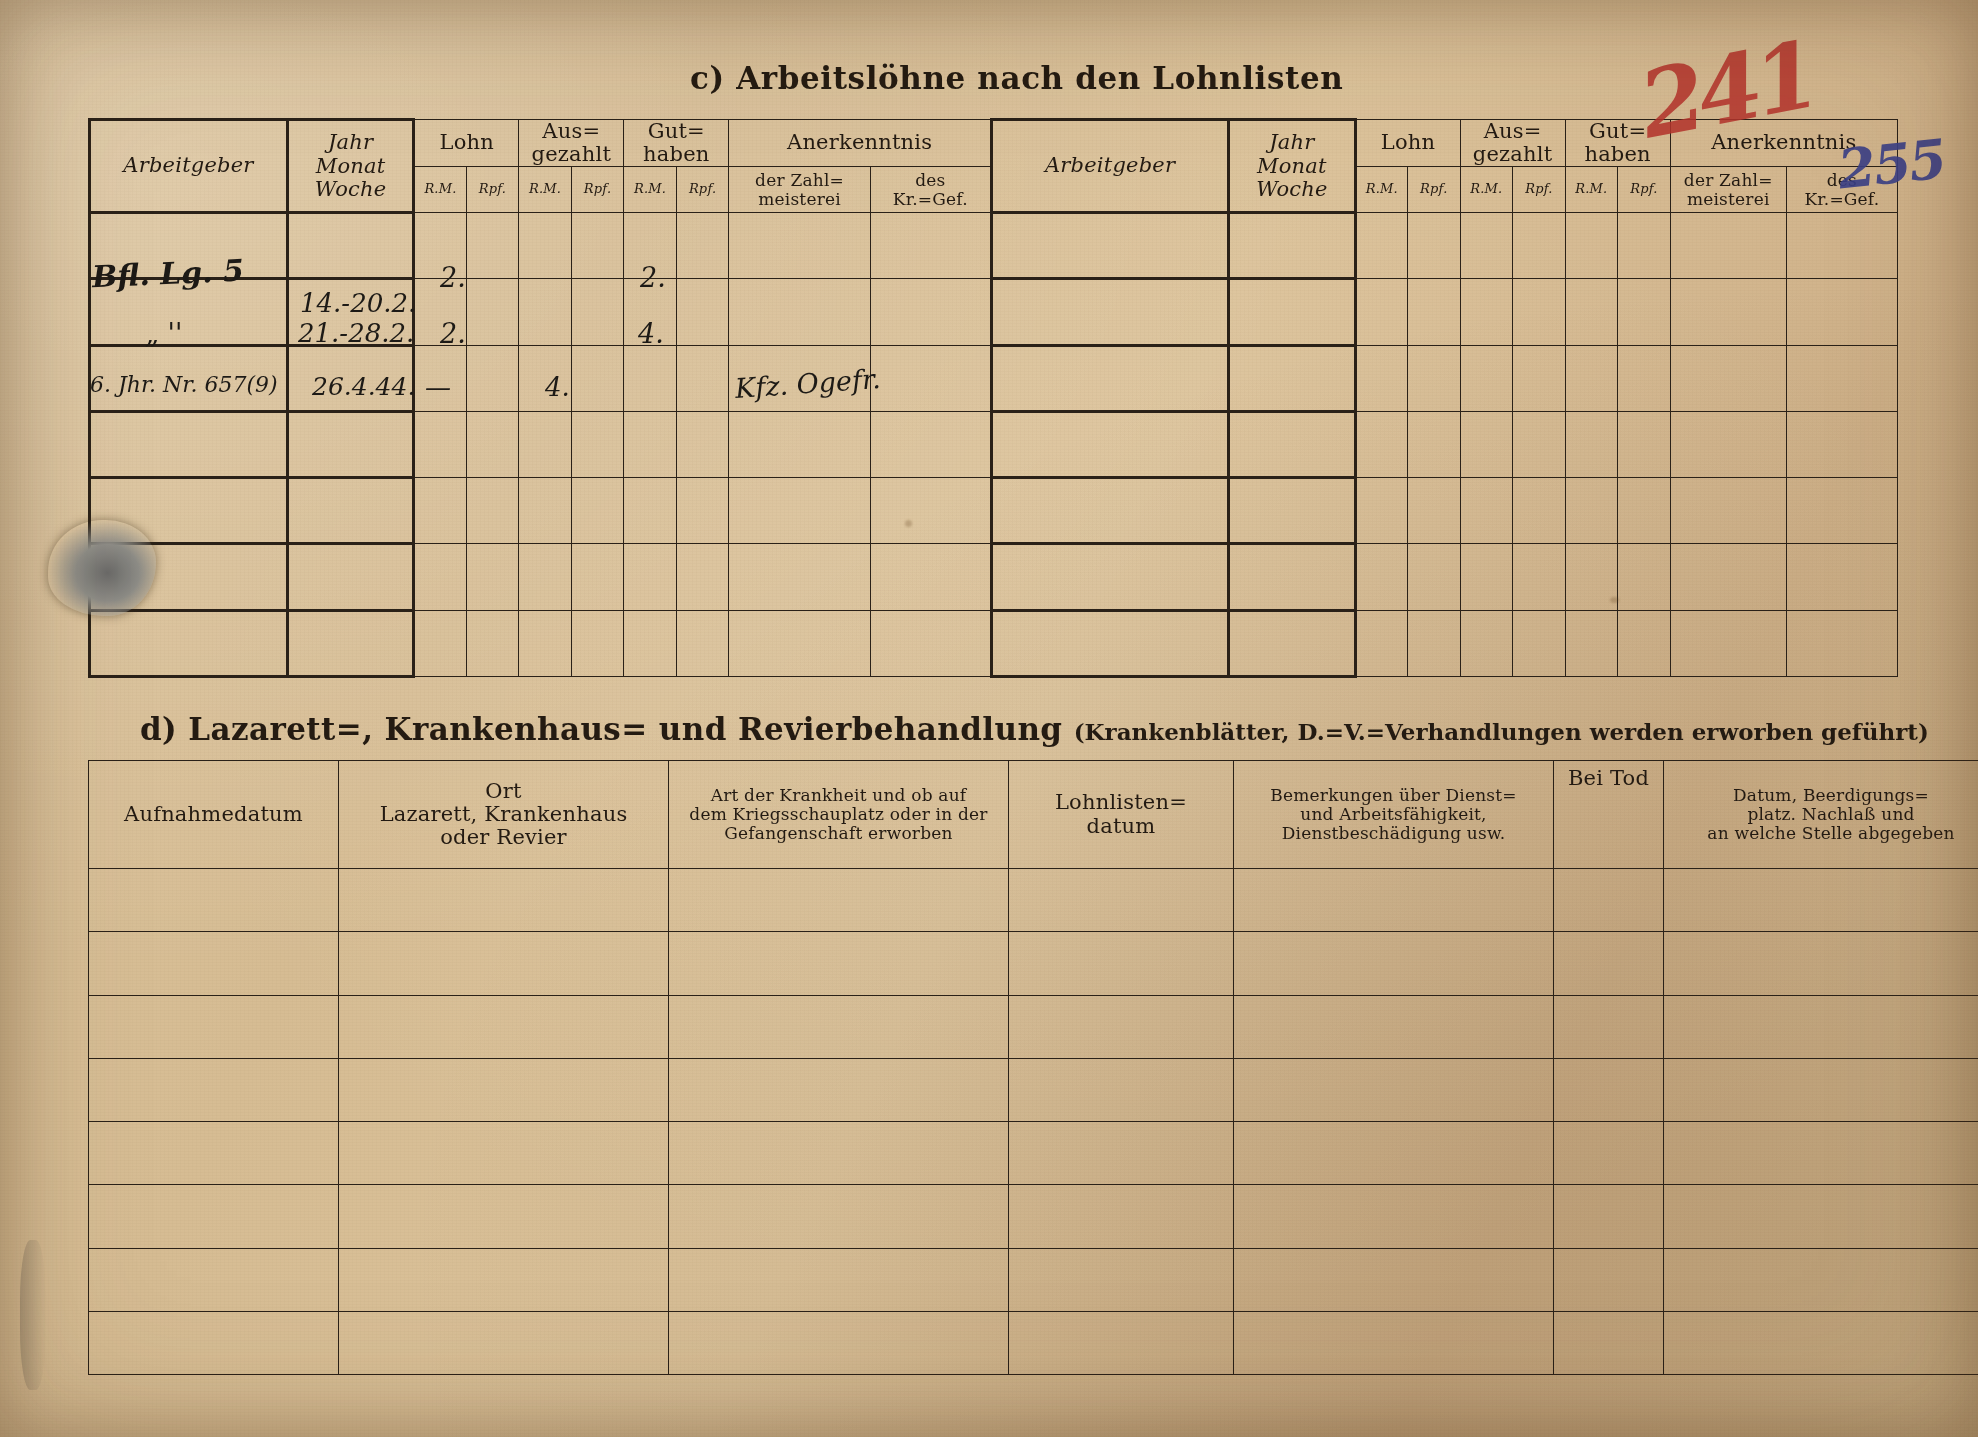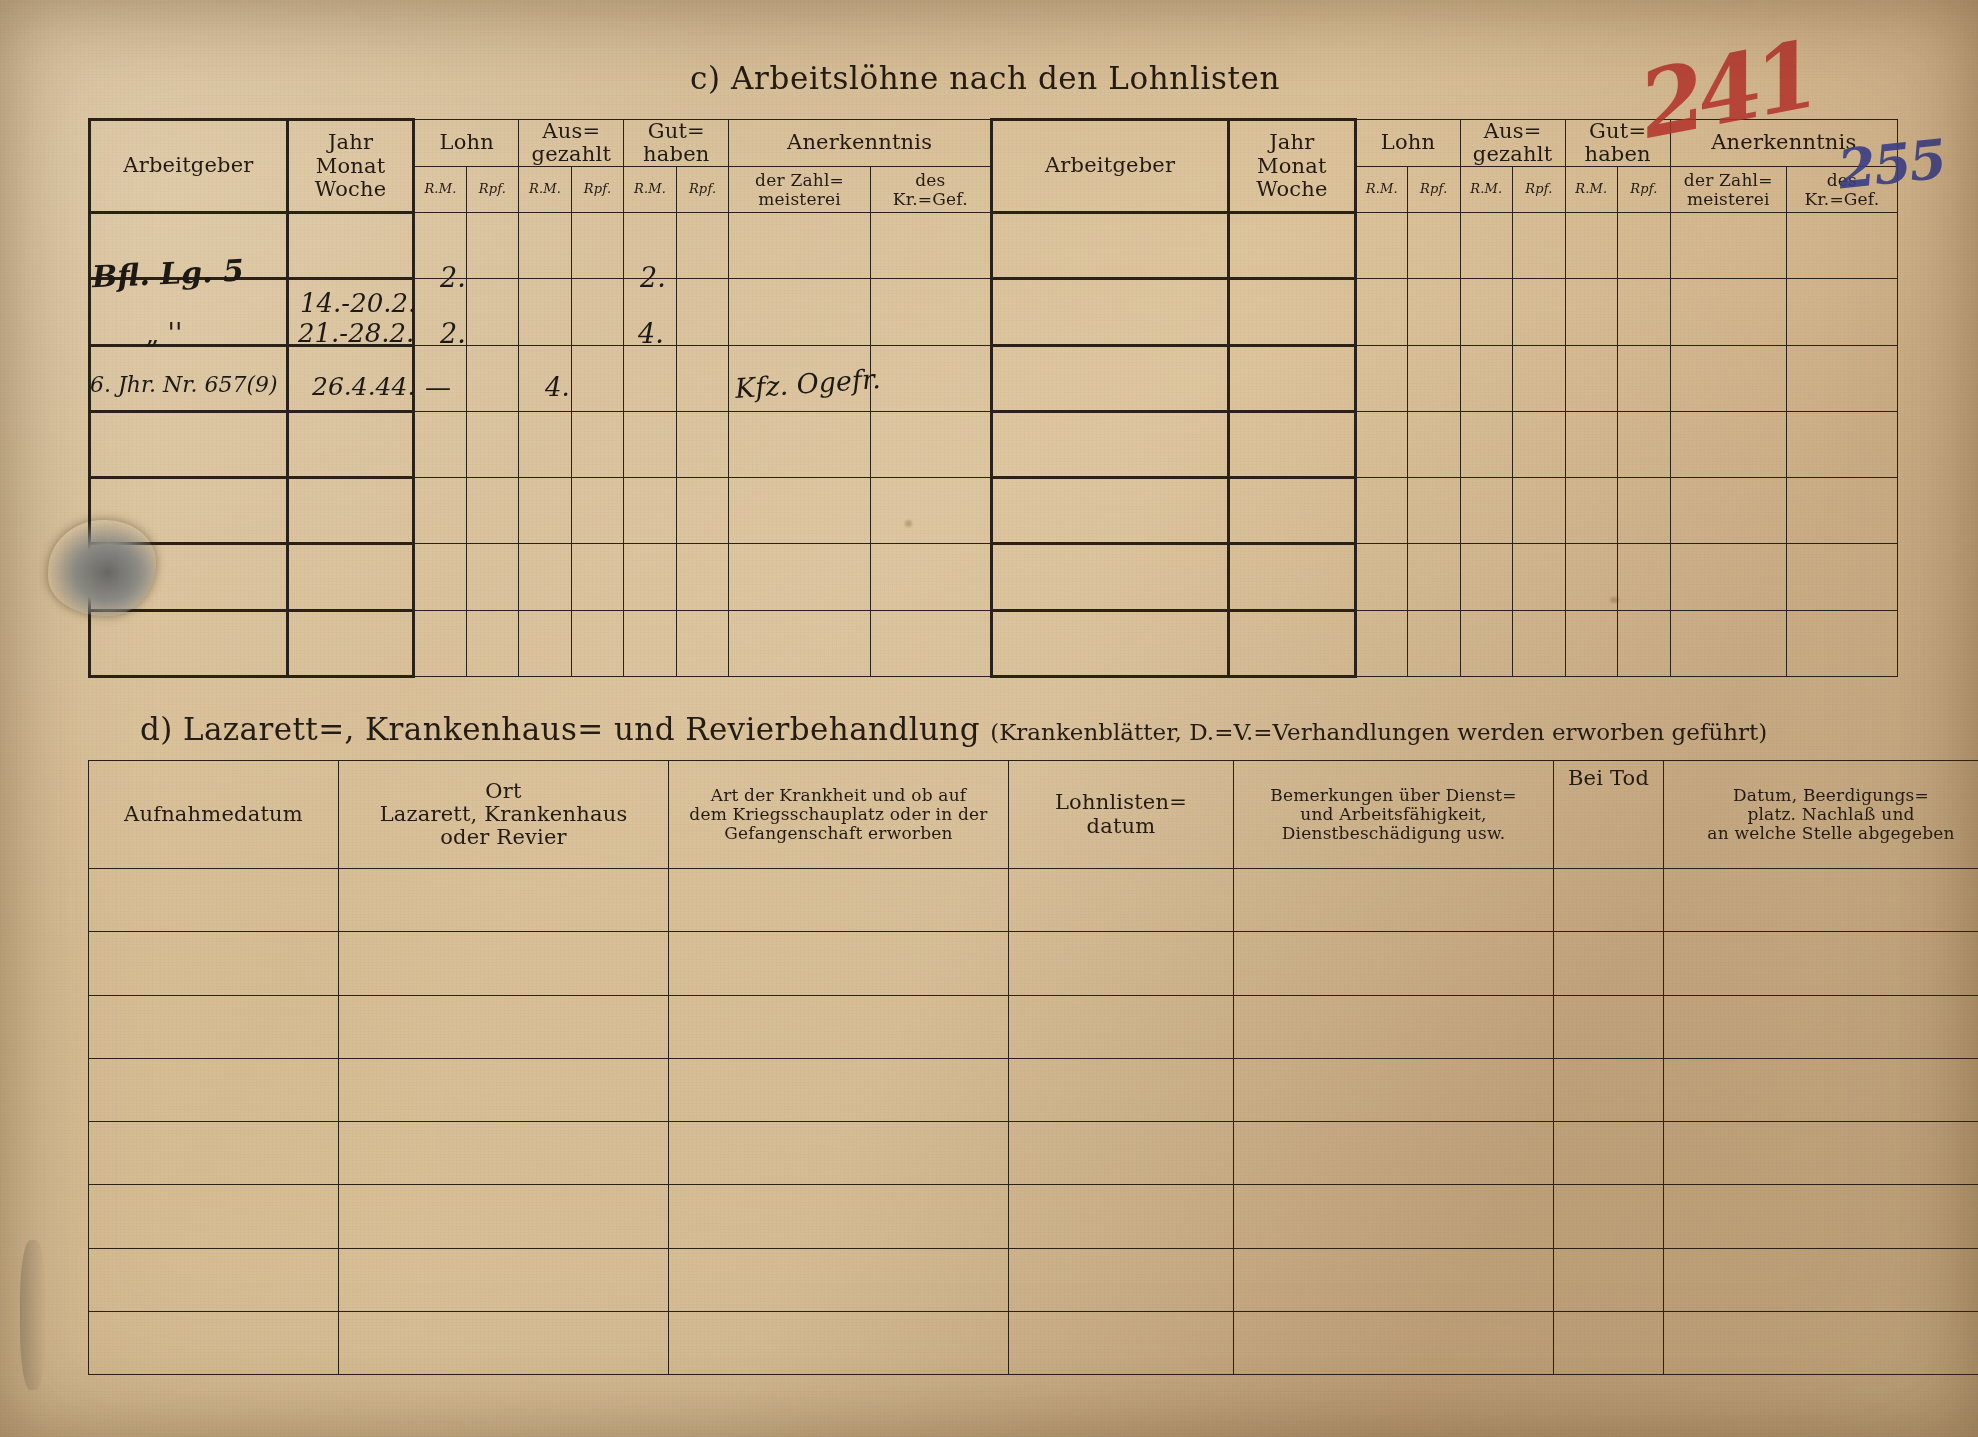"c) Arbeitslöhne nach den Lohnlisten" .sec-title { font-weight: normal -> bold }
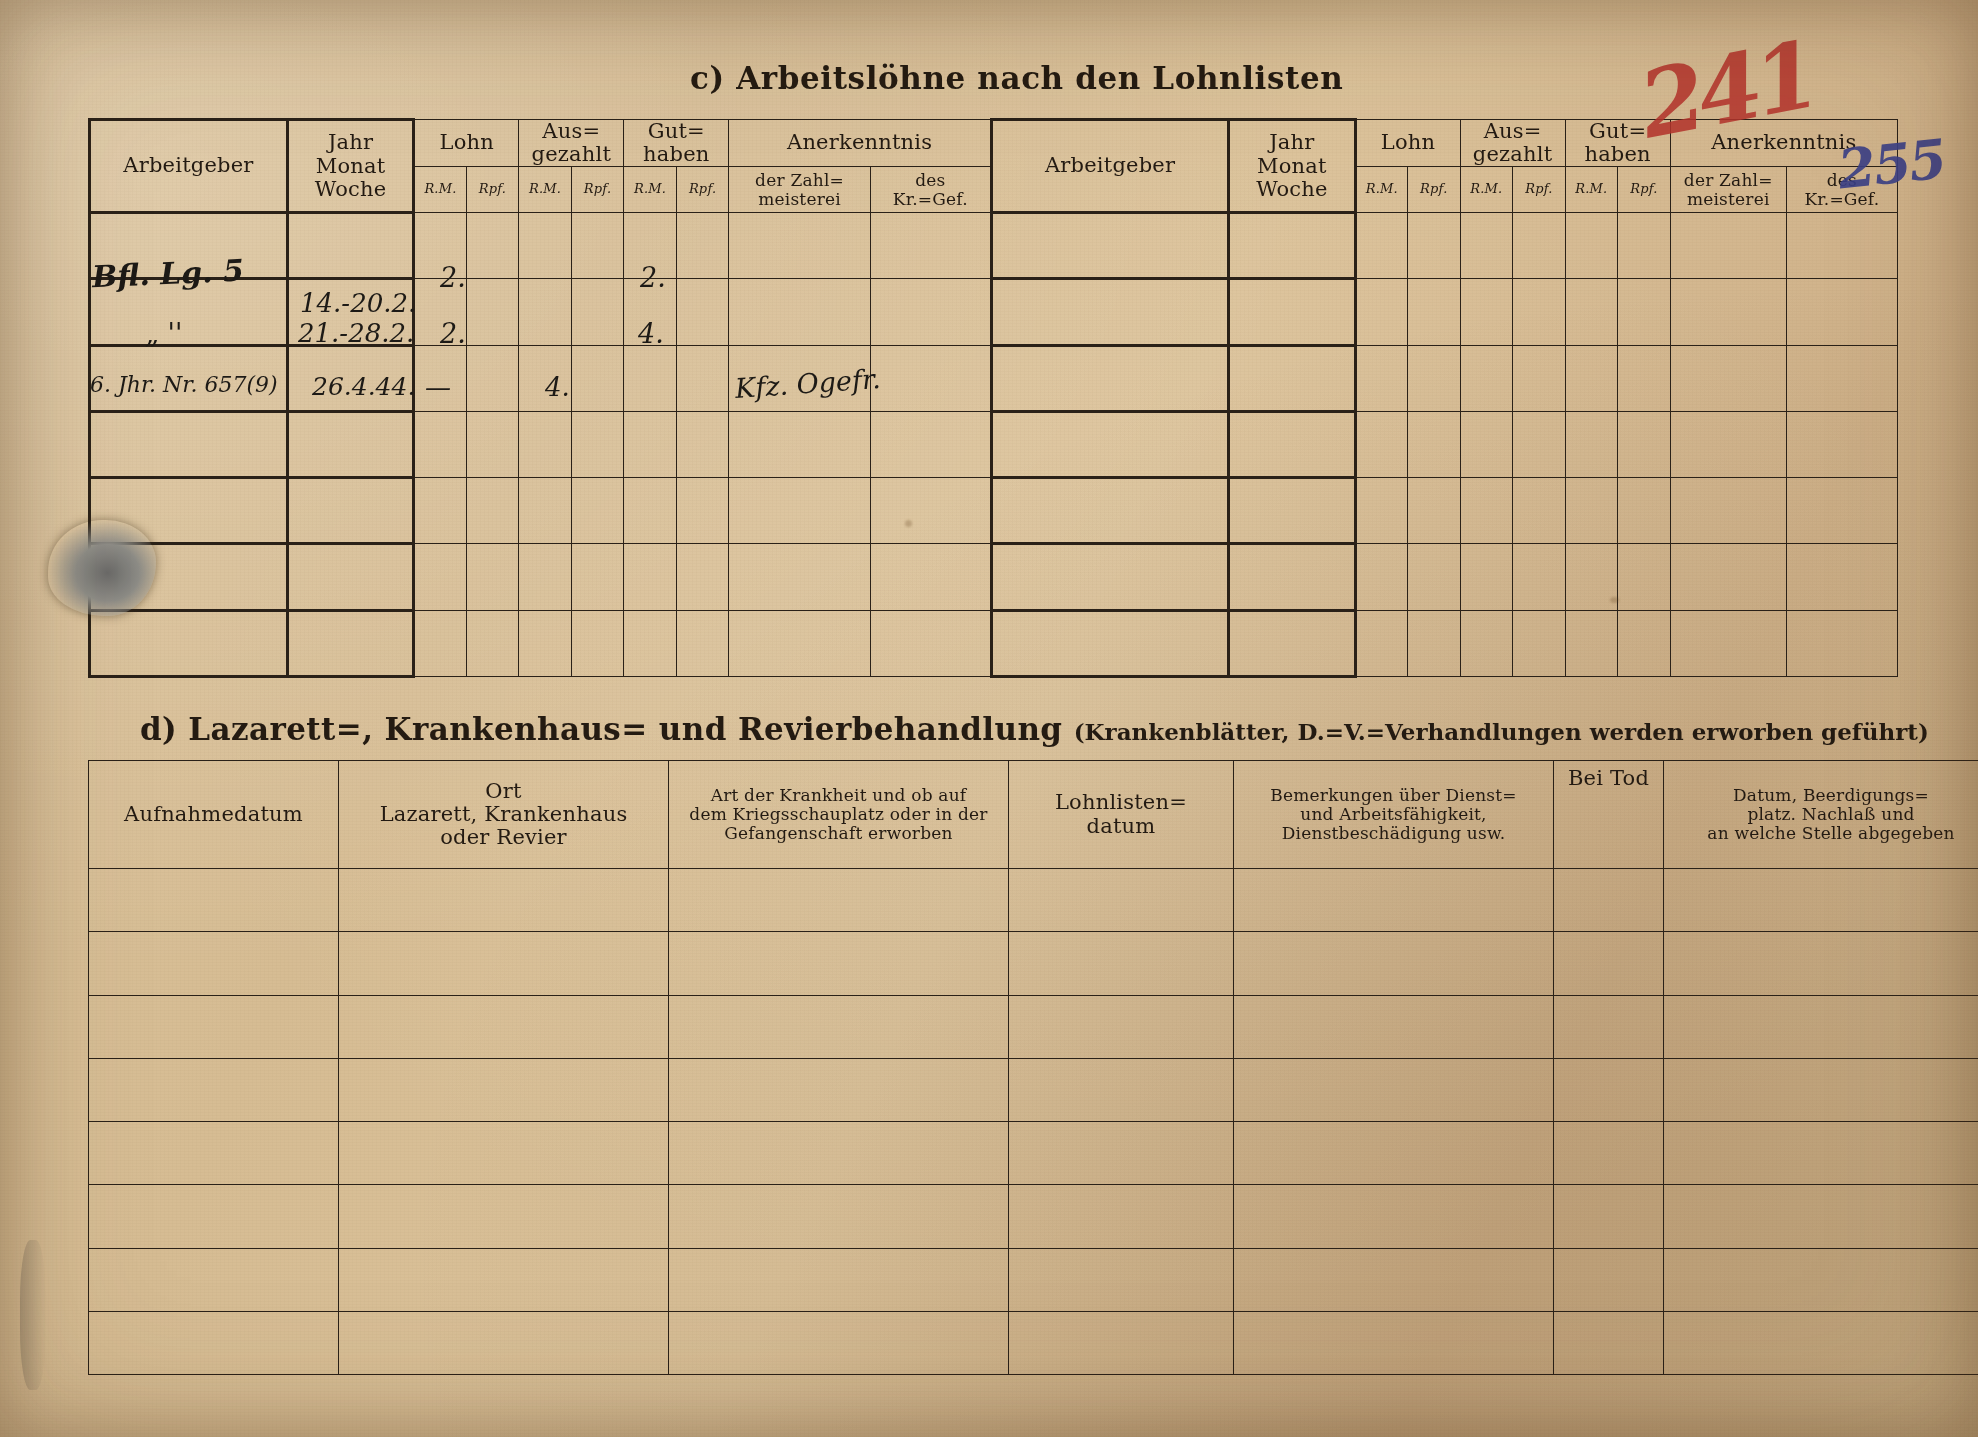"Jahr" .thick { font-style: none -> italic }
